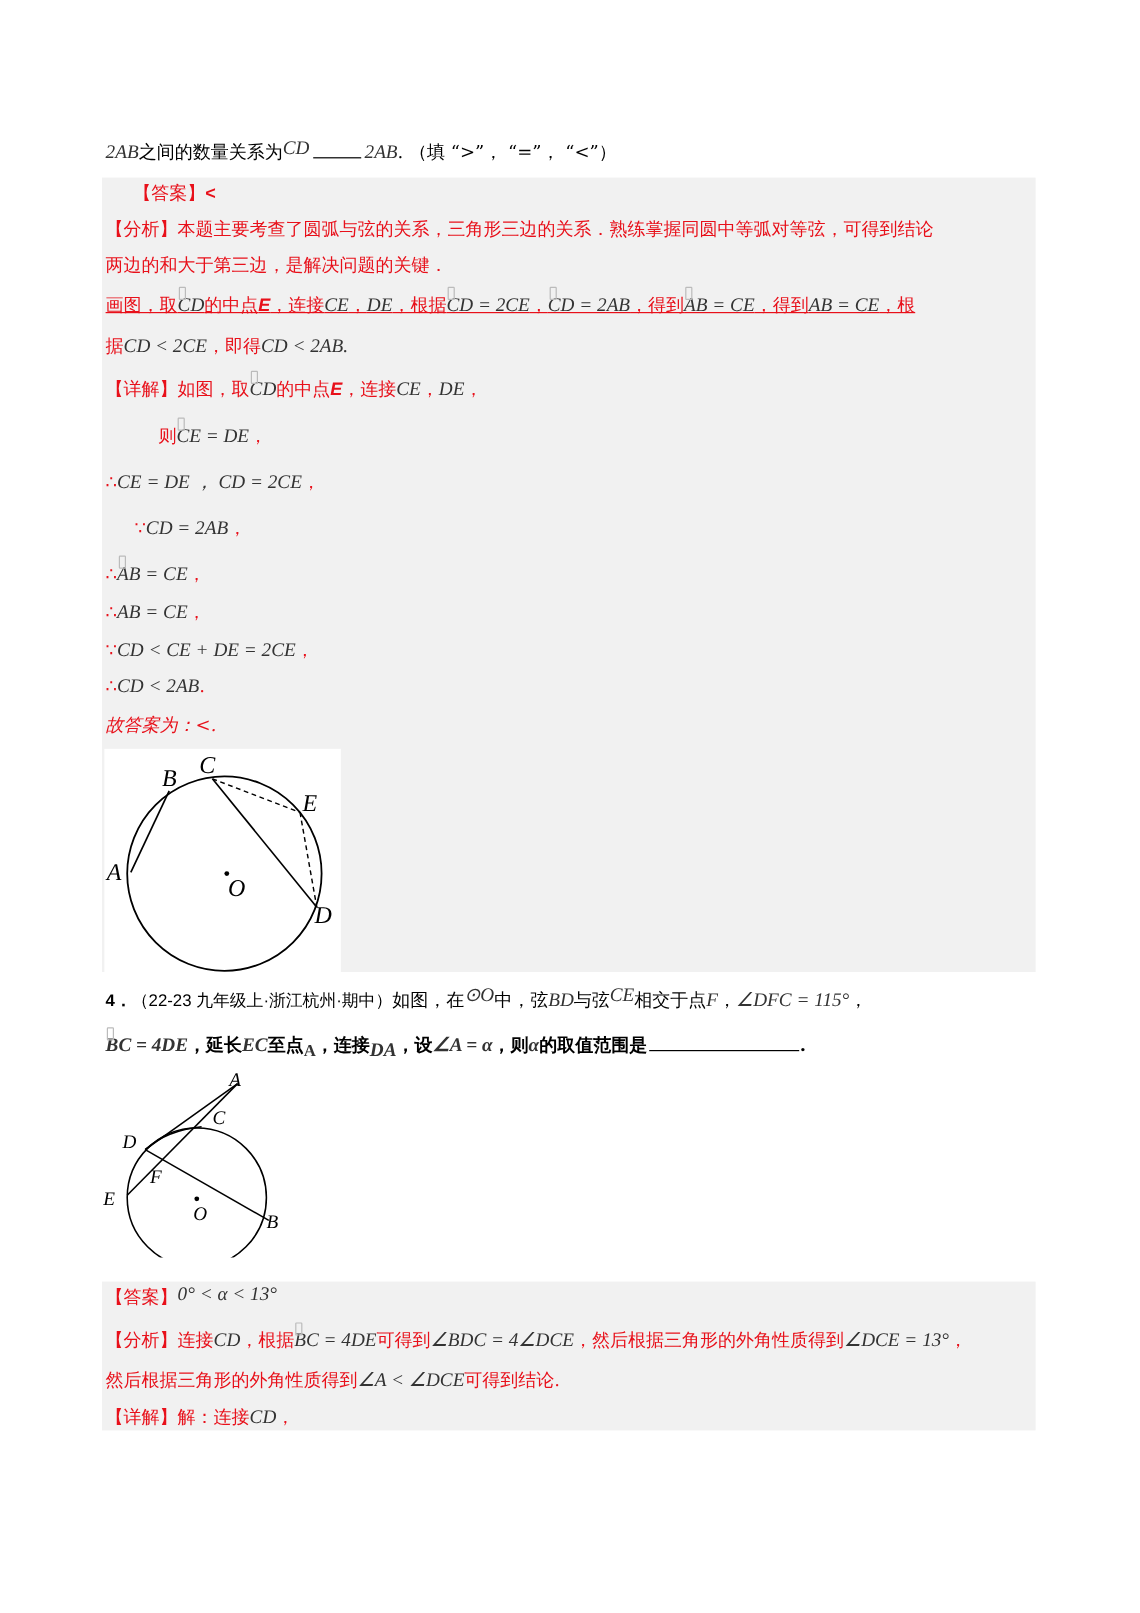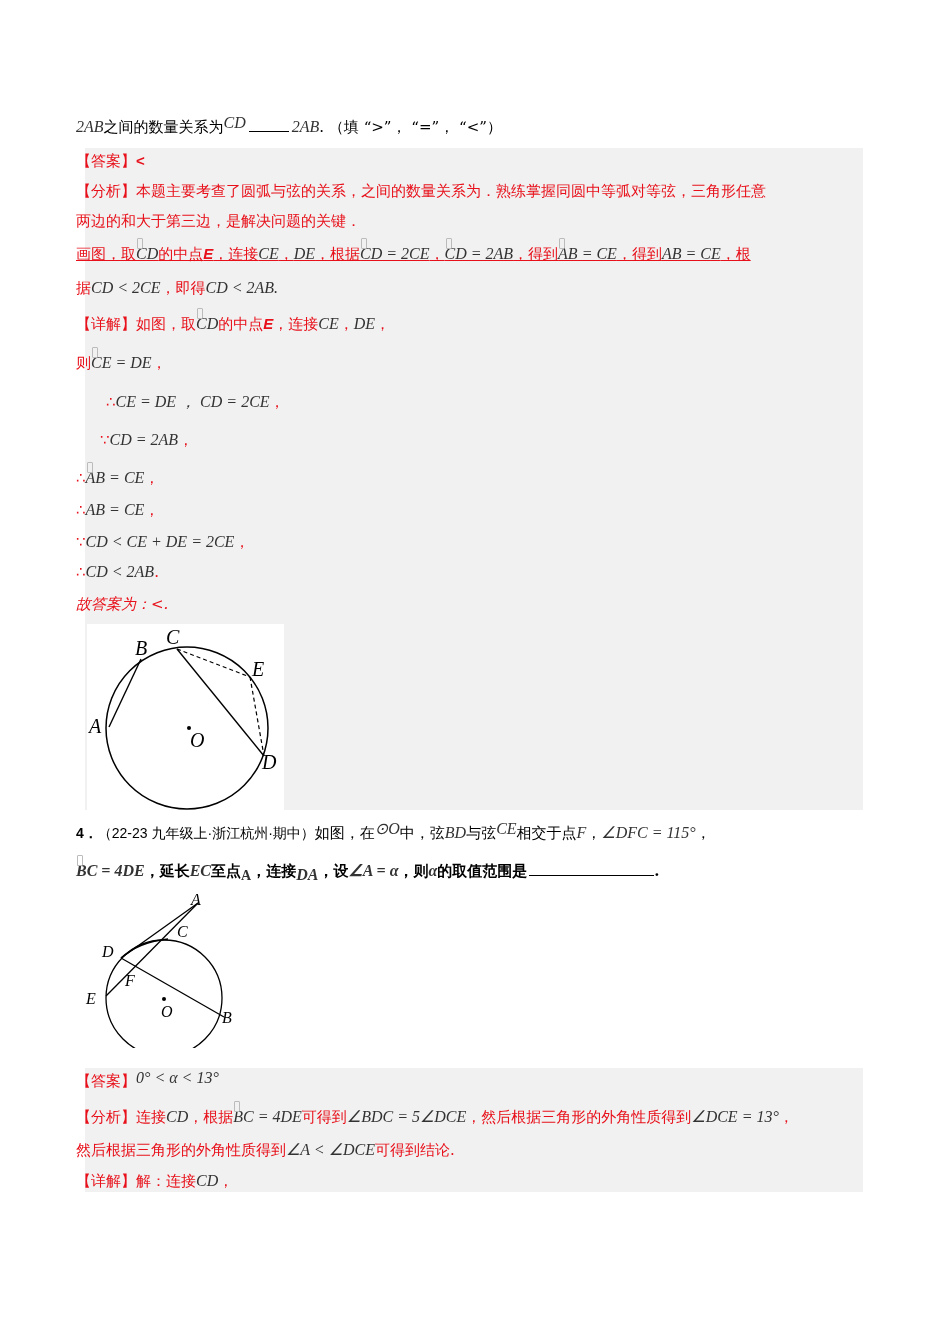"2AB之间的数量关系为CD 2AB. （填 “>”， “=”，" .line { left: 76px -> 88px }
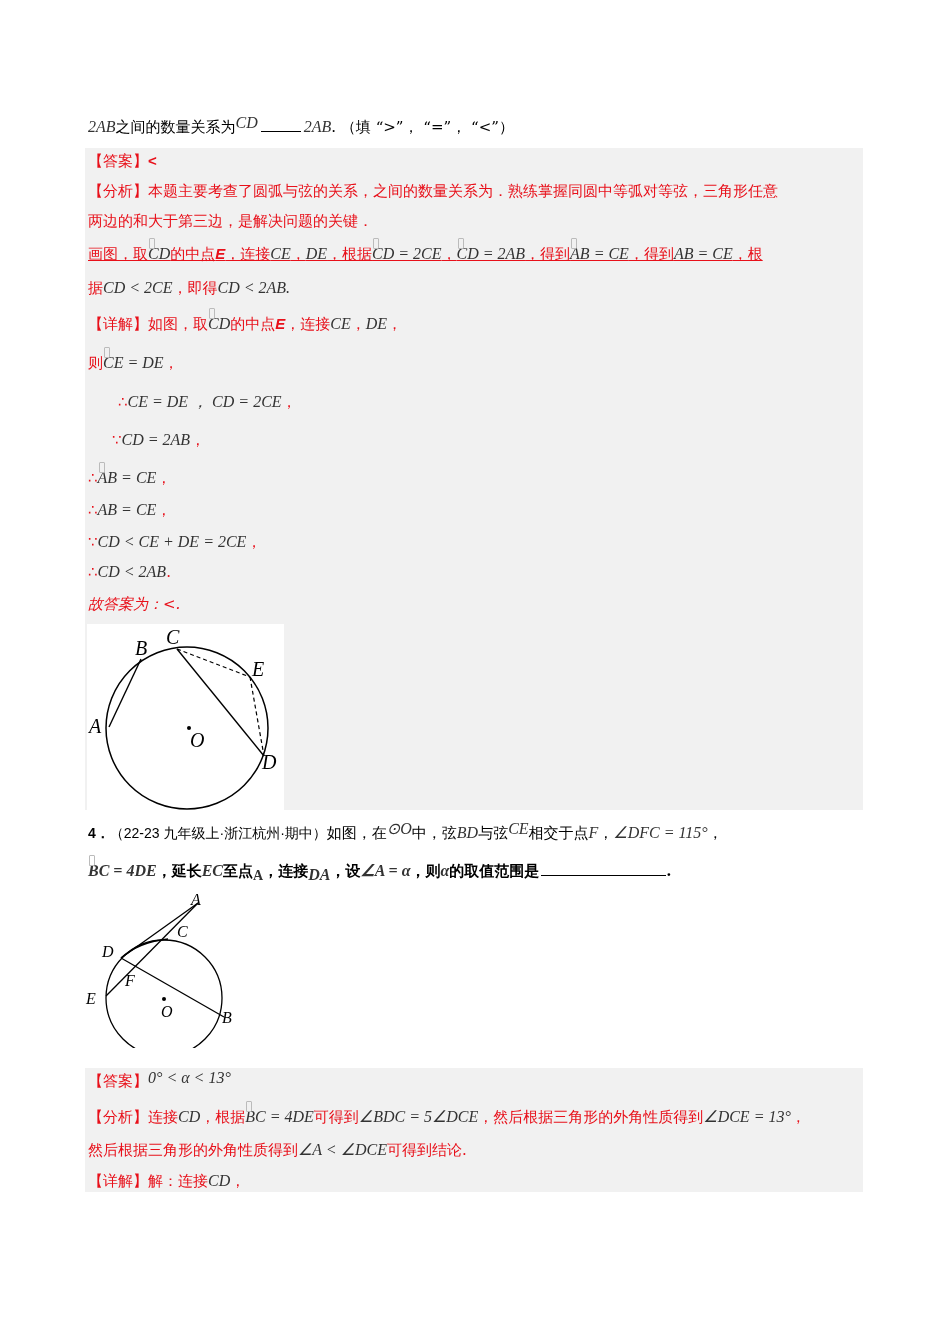"【答案】<" div.line { margin-left: none -> 23px }
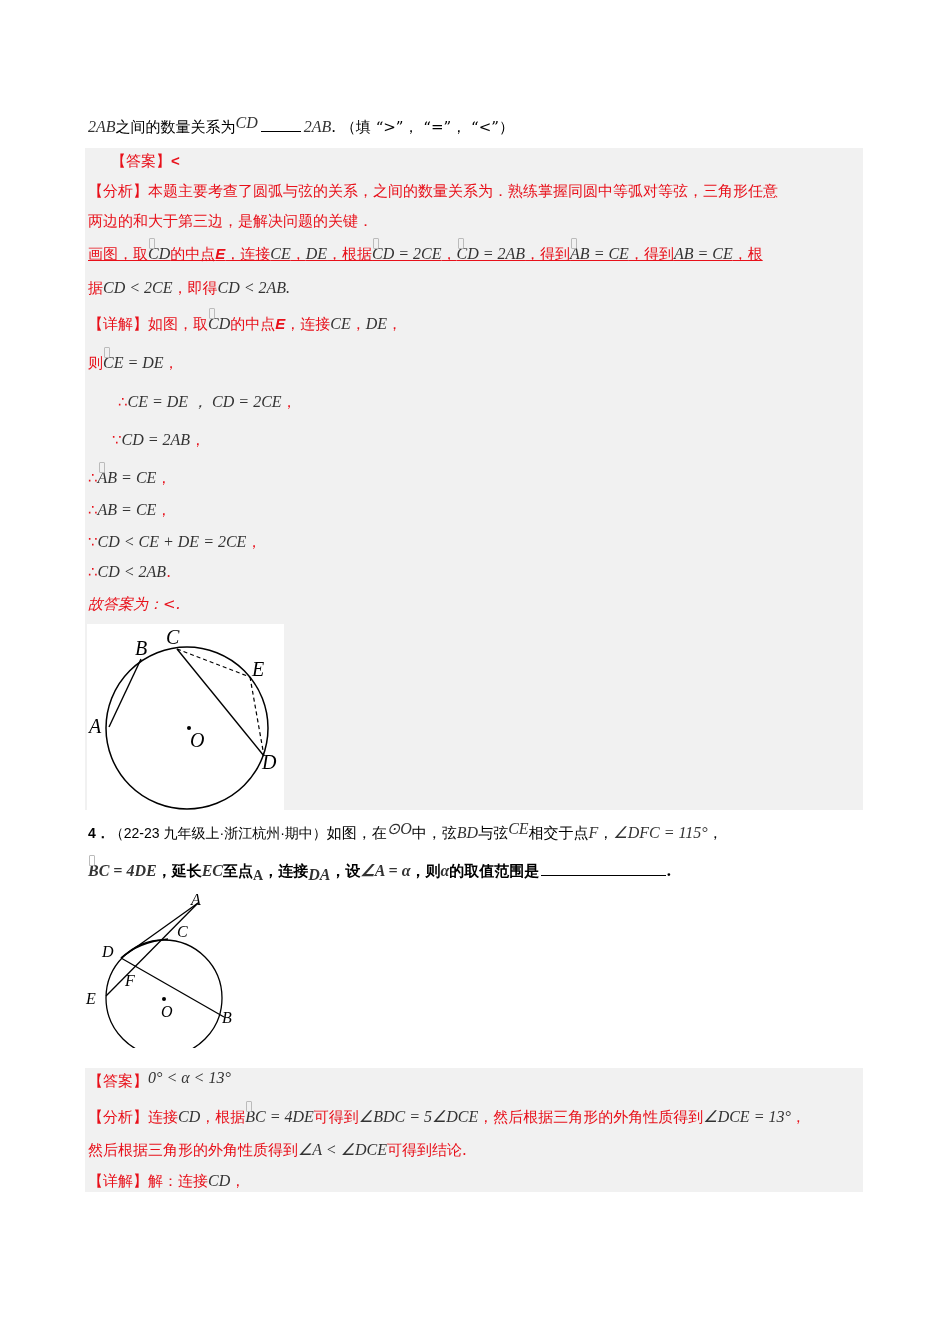"本题主要考查了圆弧与弦的关系，之间的数量关系为．熟练掌握同圆中等弧对等弦，三角形" span { text: 之间的数量关系为．熟练掌握同圆中等弧对等弦，三角形任意 -> 三角形三边的关系．熟练掌握同圆中等弧对等弦，可得到结论 }
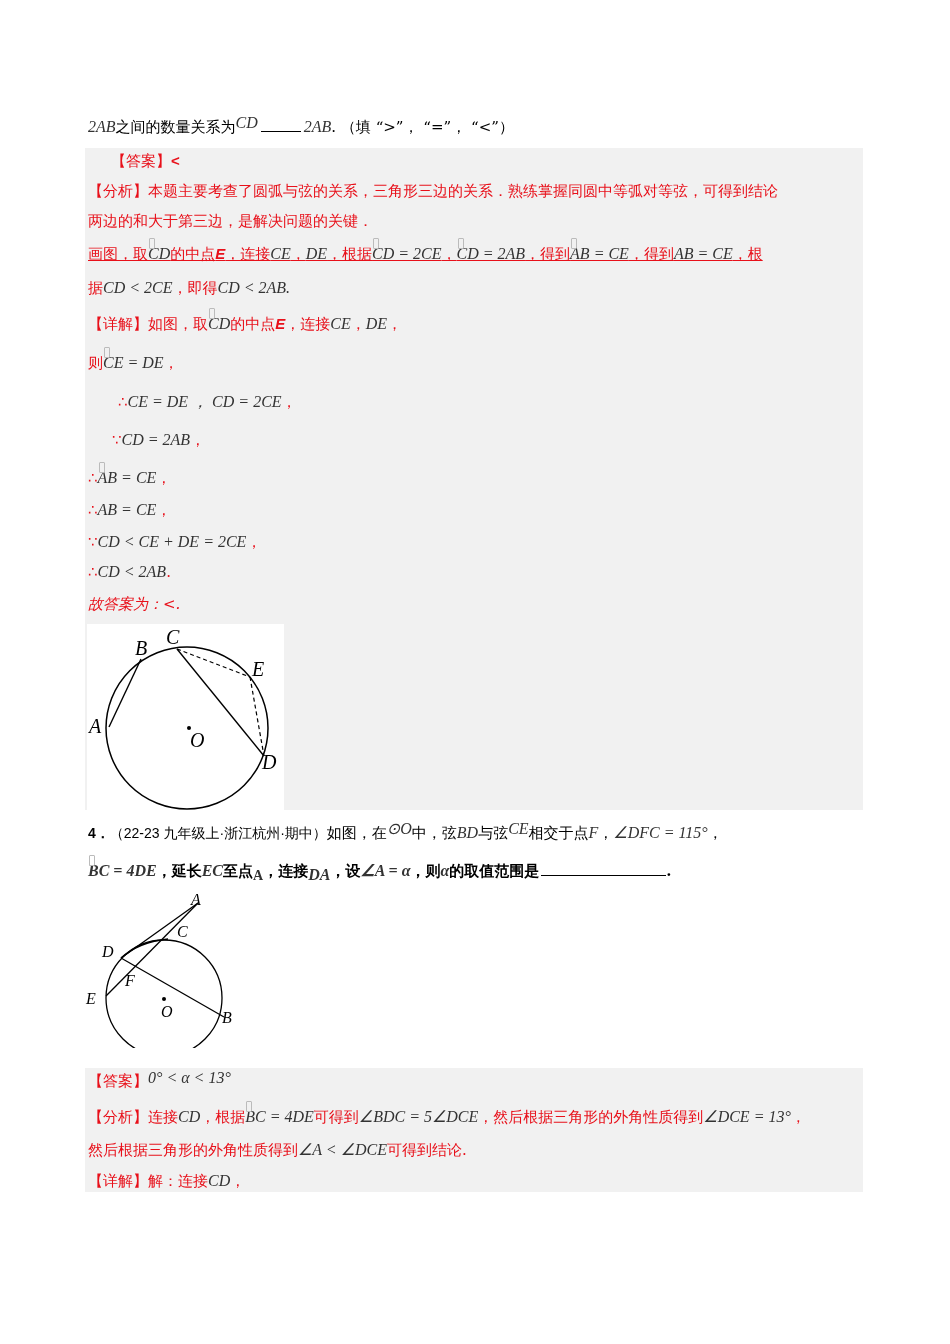"则CE = DE，" div.line { margin-left: none -> 44px }
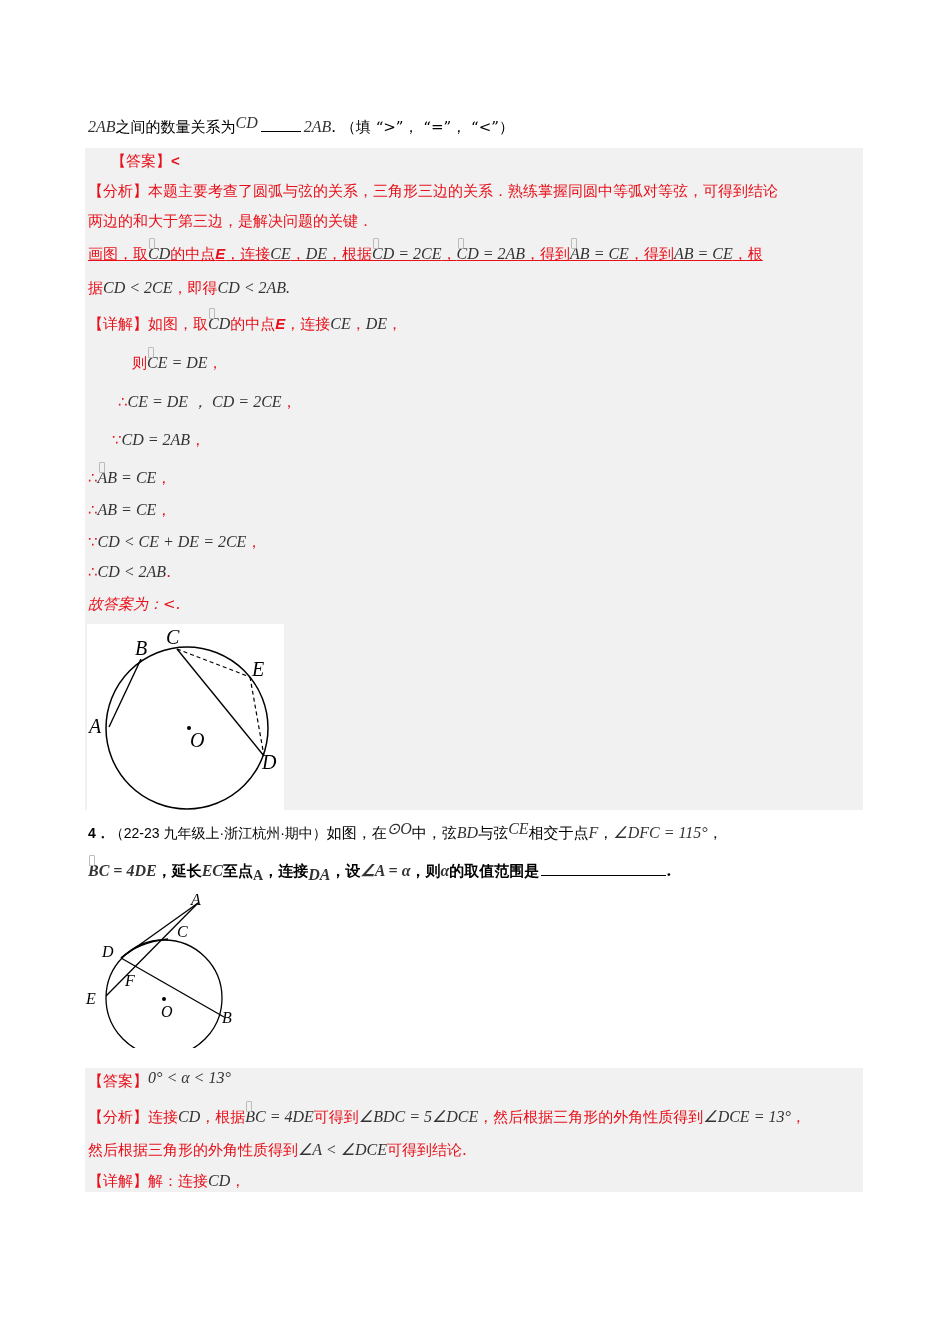"∴CE = DE ， CD" div.line { margin-left: 30px -> none }
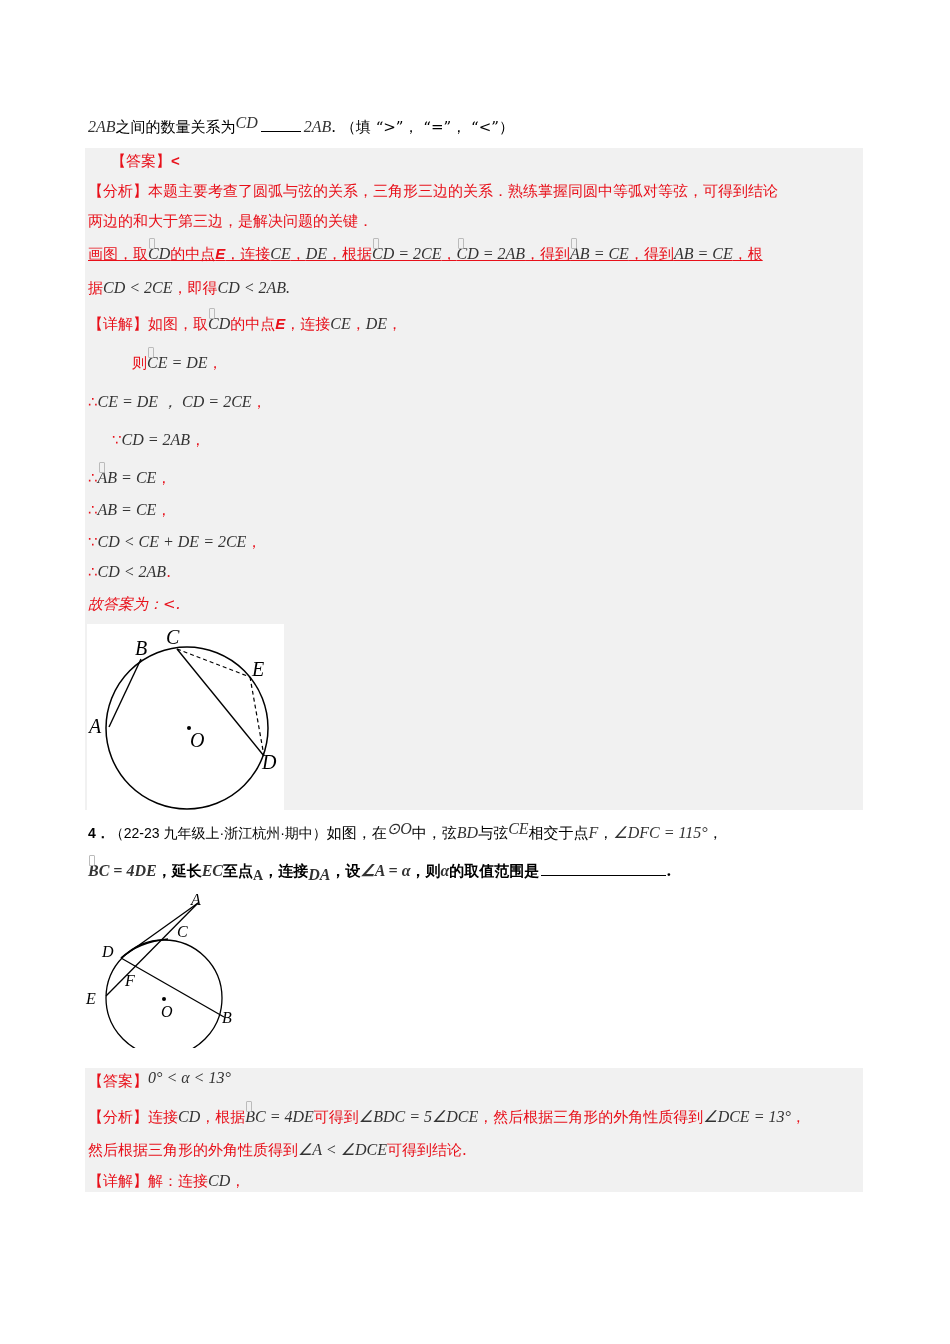"∠BDC = 5∠DCE" span.math { text: 5 -> 4 }
